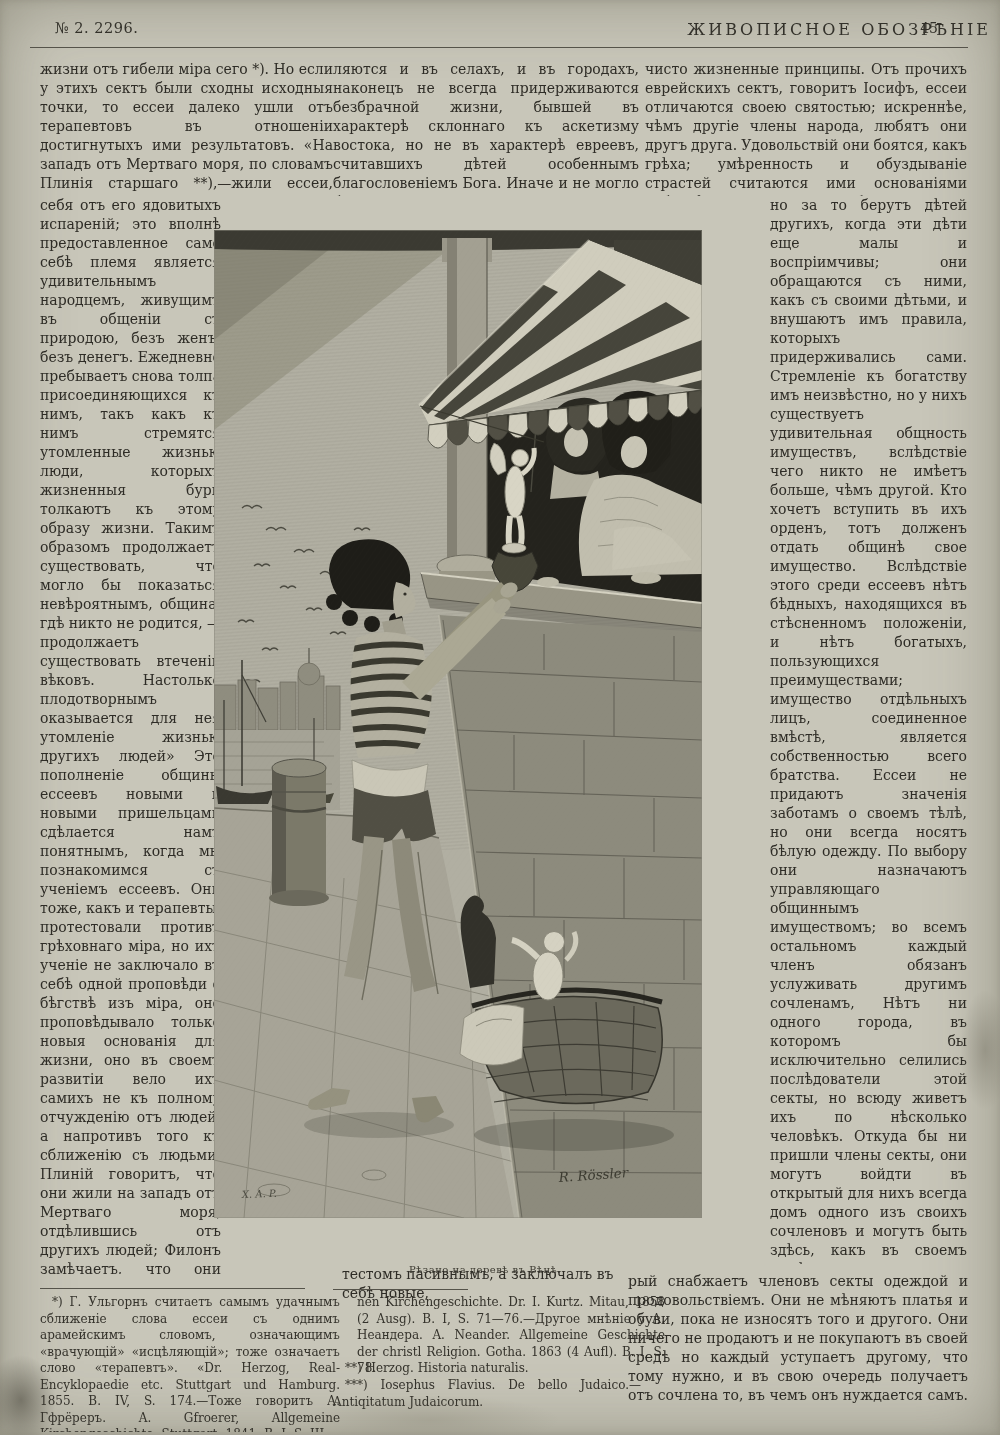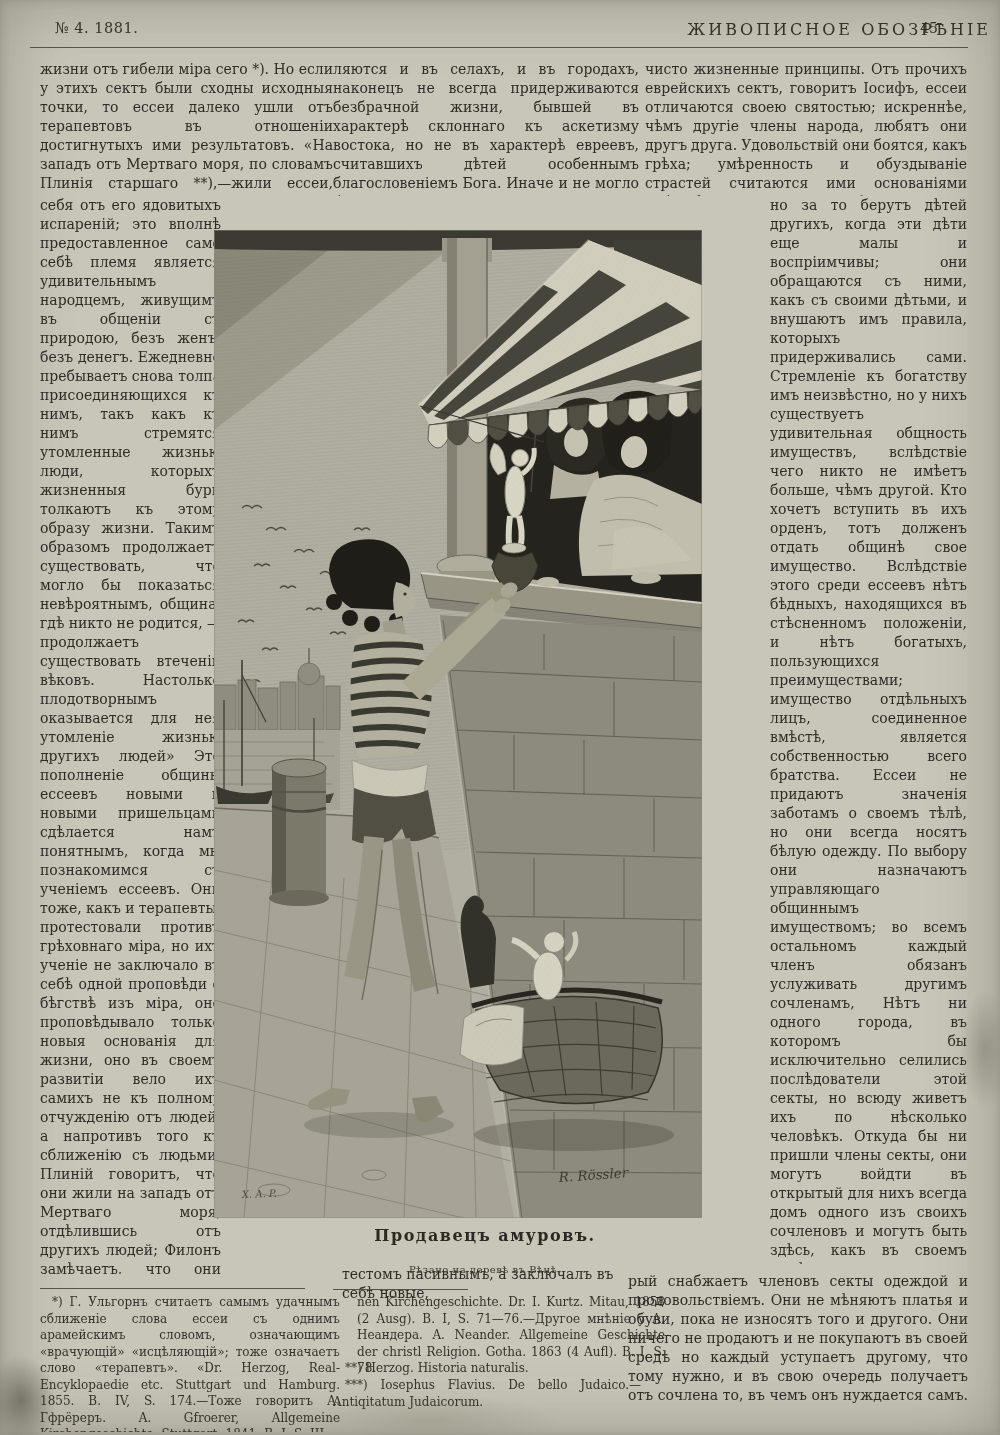"№ 4. 1881." span.hdr-issue { text: 4. 1881 -> 2. 2296 }
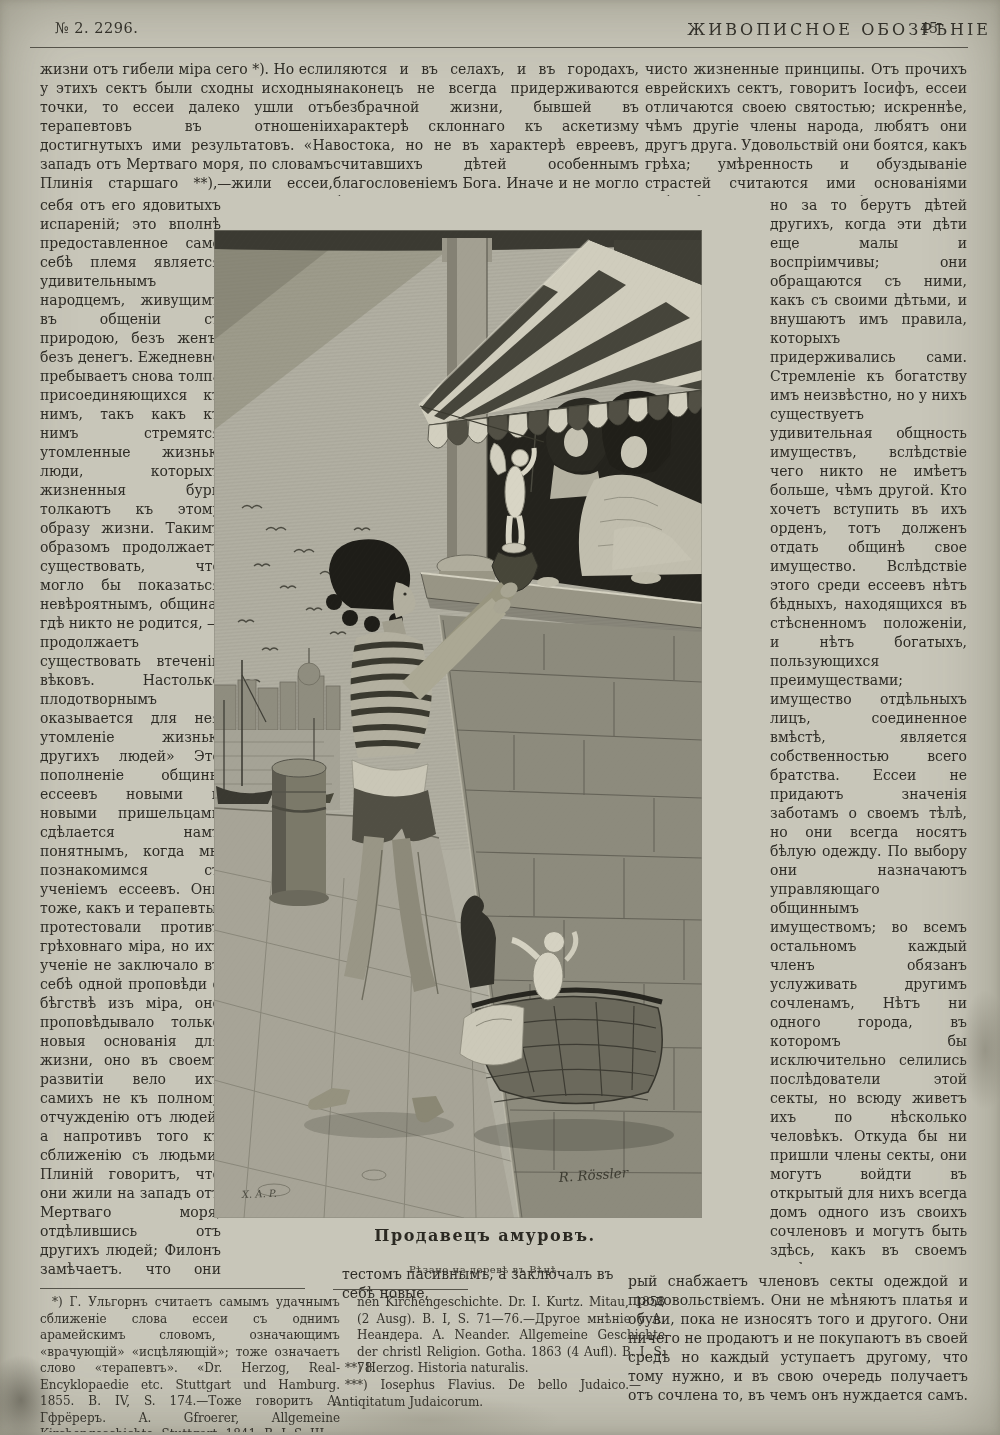"Продавецъ амуровъ." div.cap-title { html: <div>Продавецъ амуровъ.</div> -> none }
